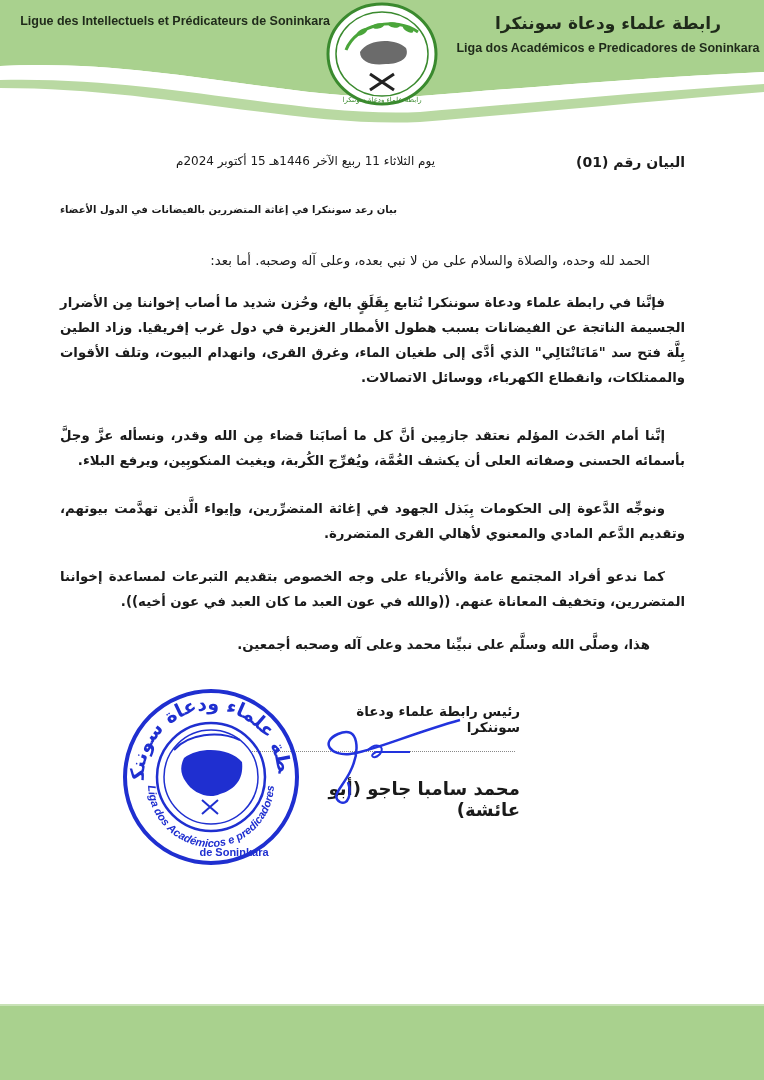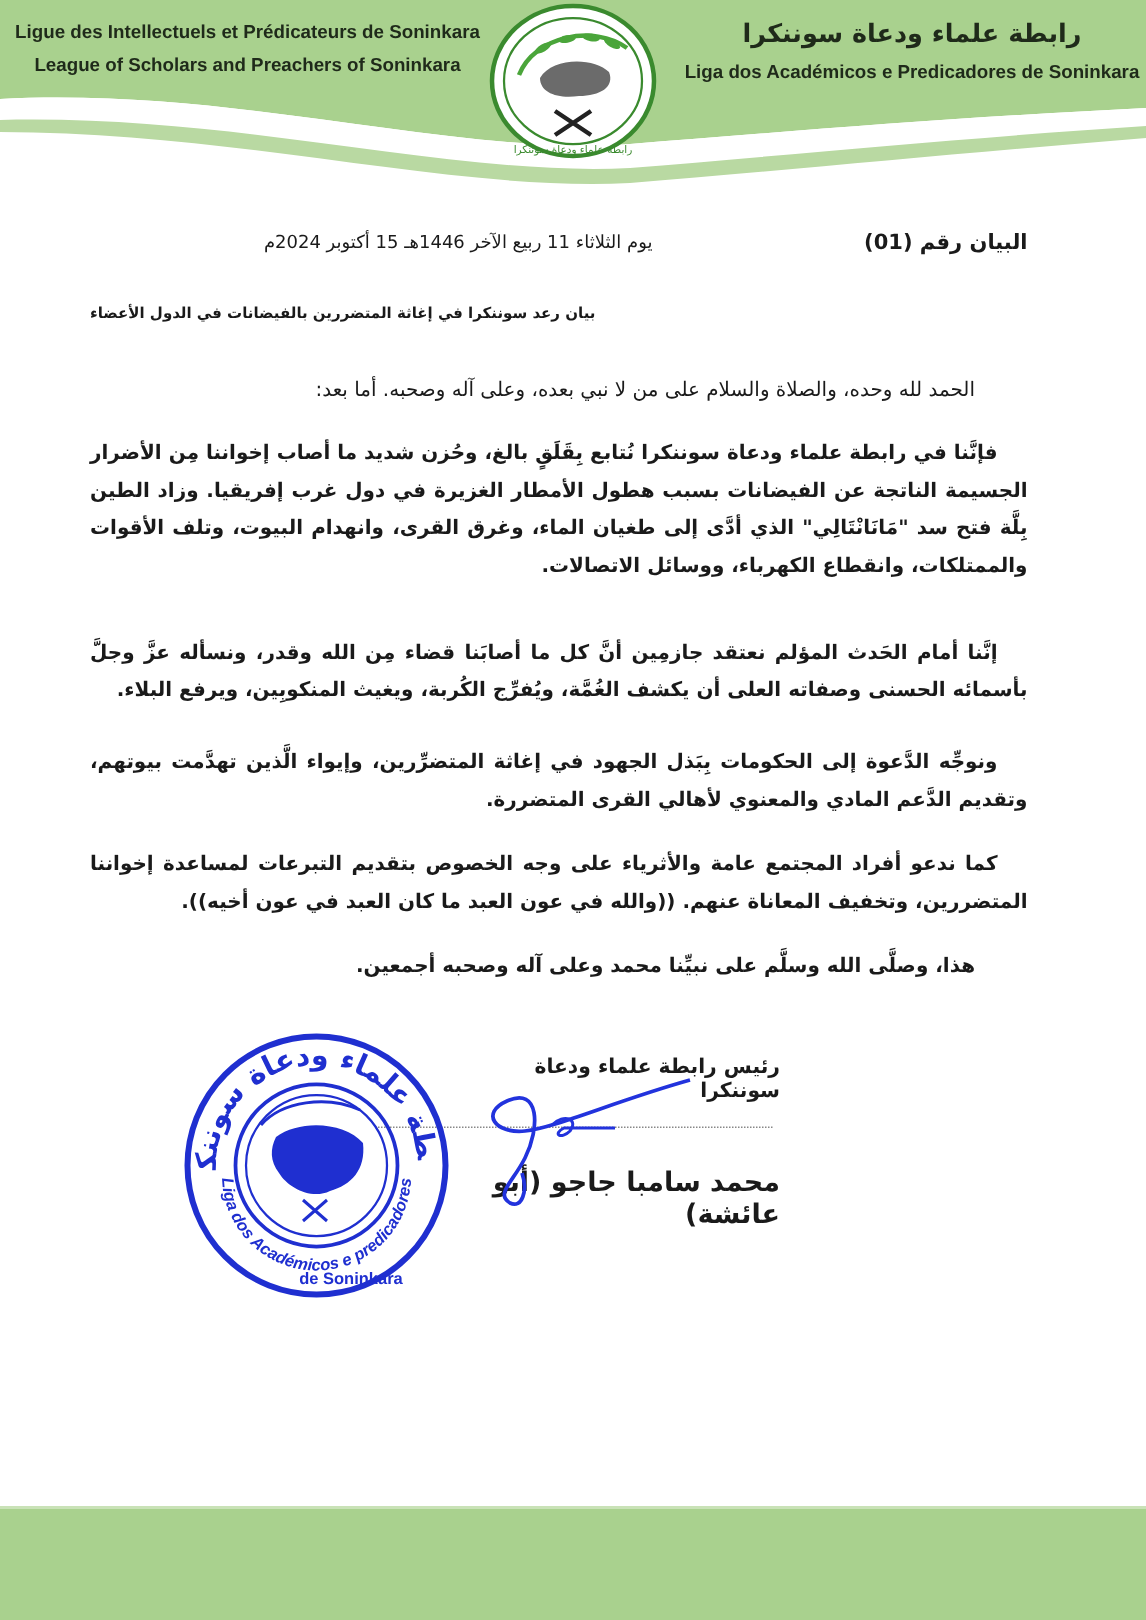"Ligue des Intellectuels et Prédicateurs" .hdr-left { text-align: center -> right }
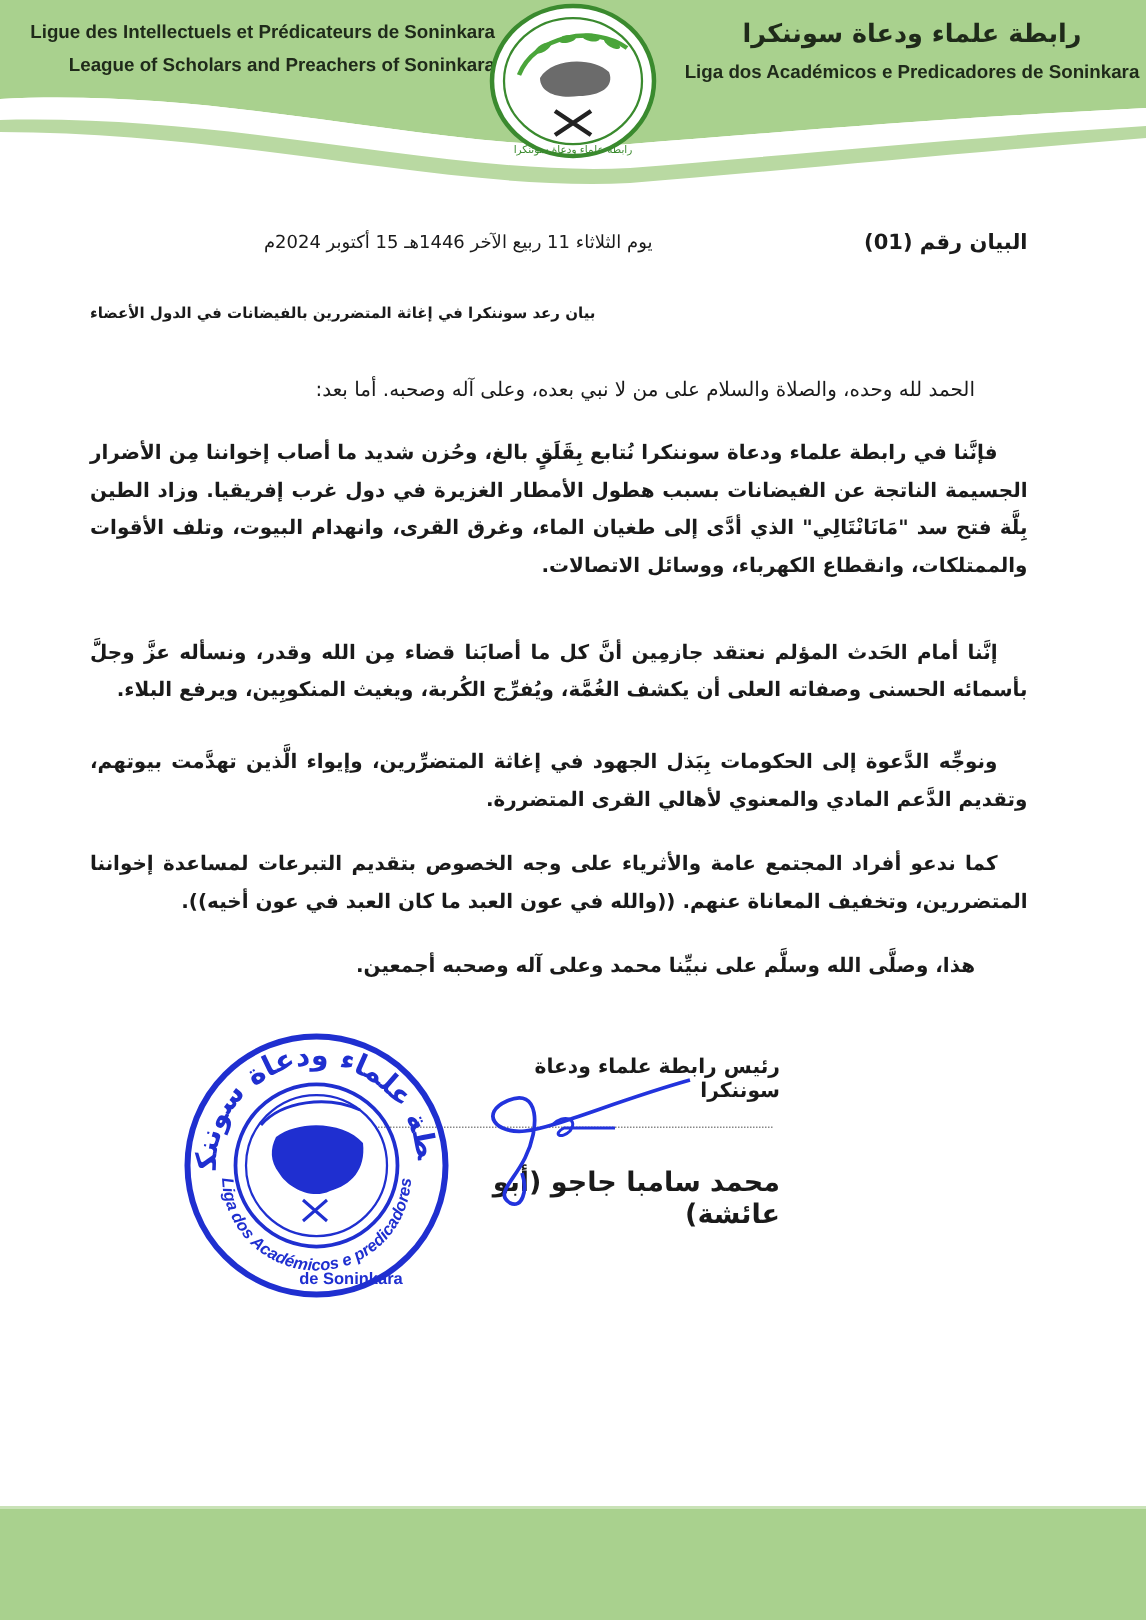"League of Scholars and Preachers" div.l2 { html: <div>League of Scholars and Preachers of Soninkara</div> -> none }
